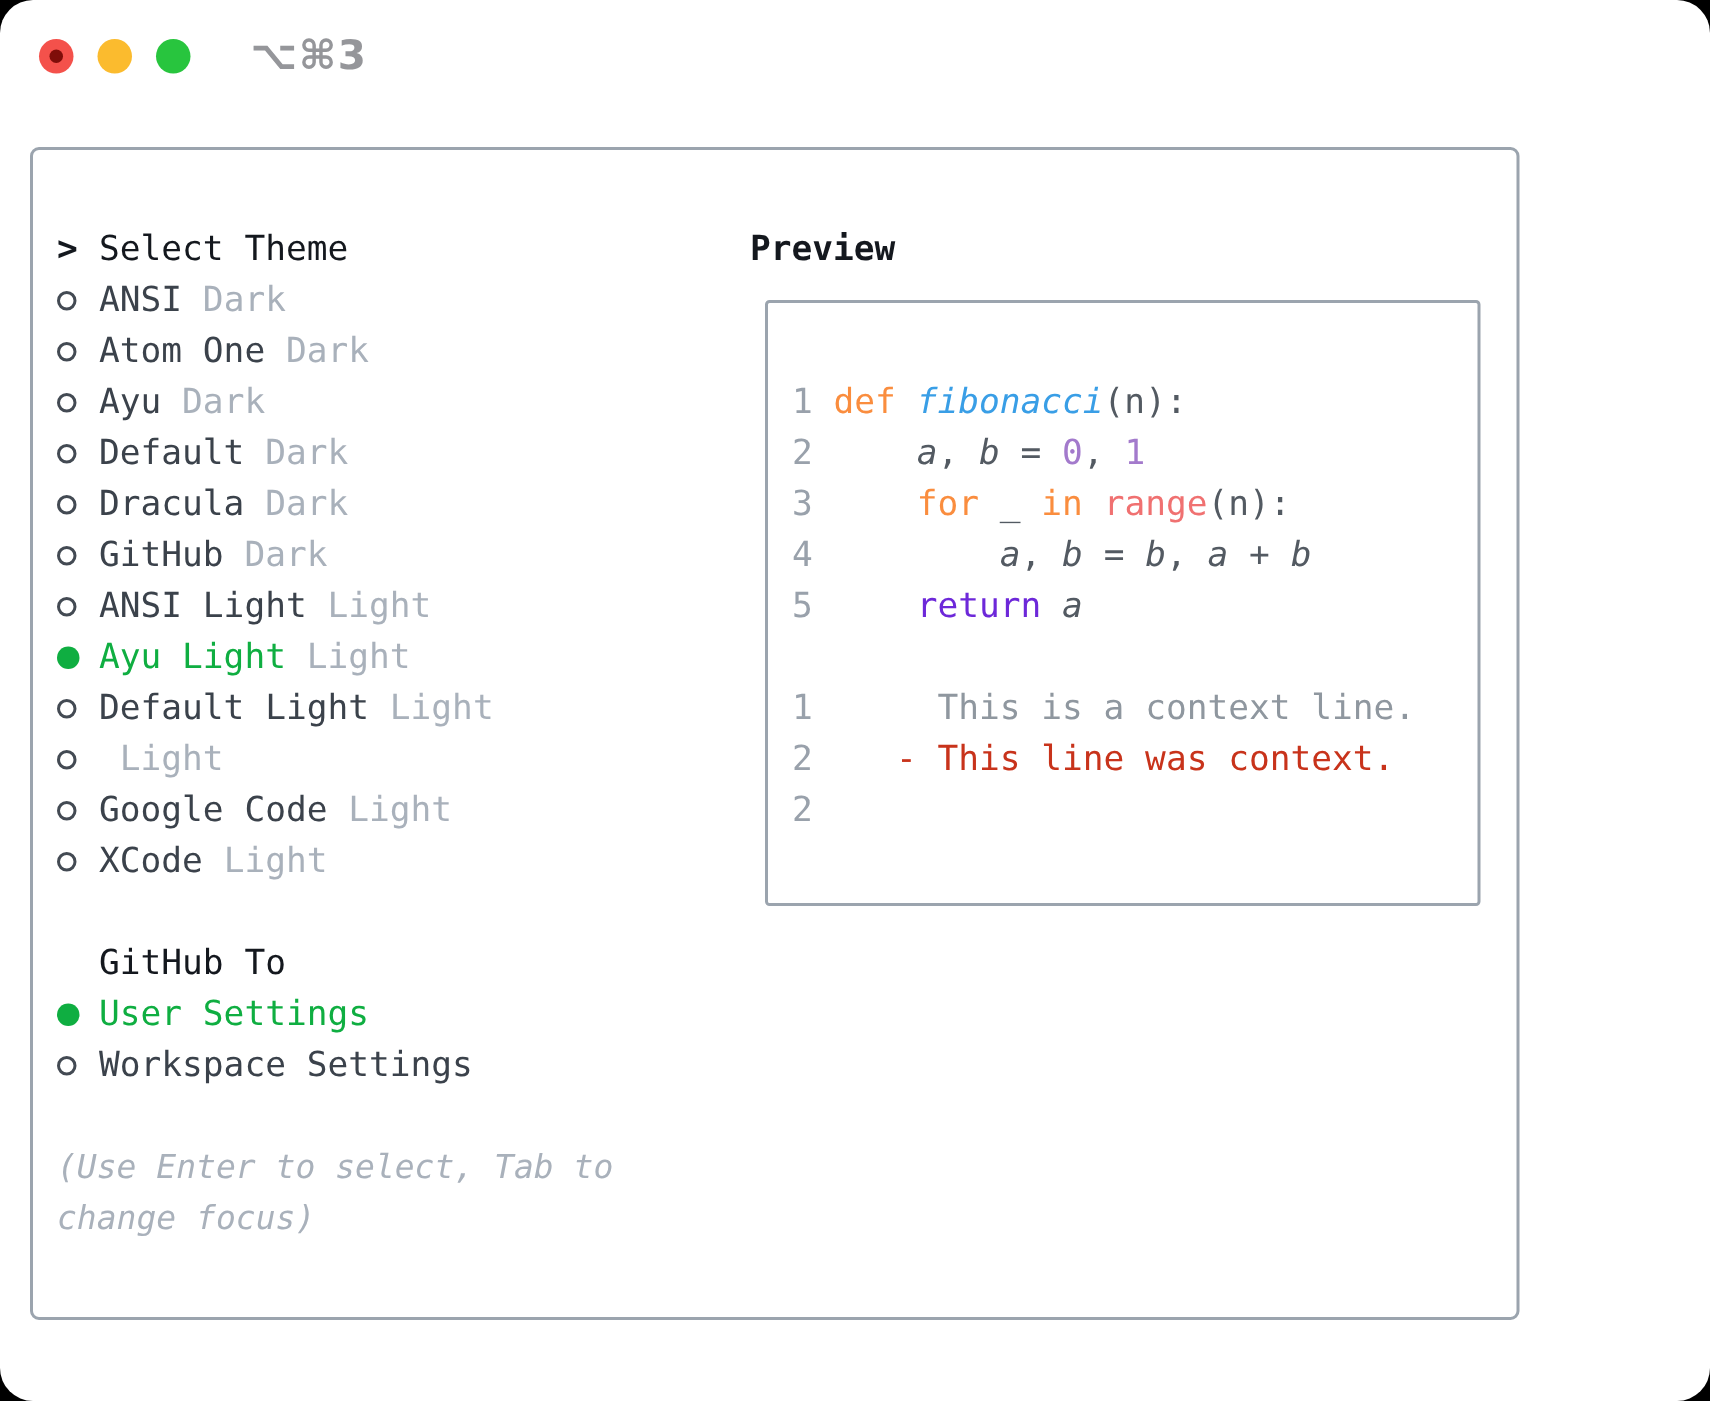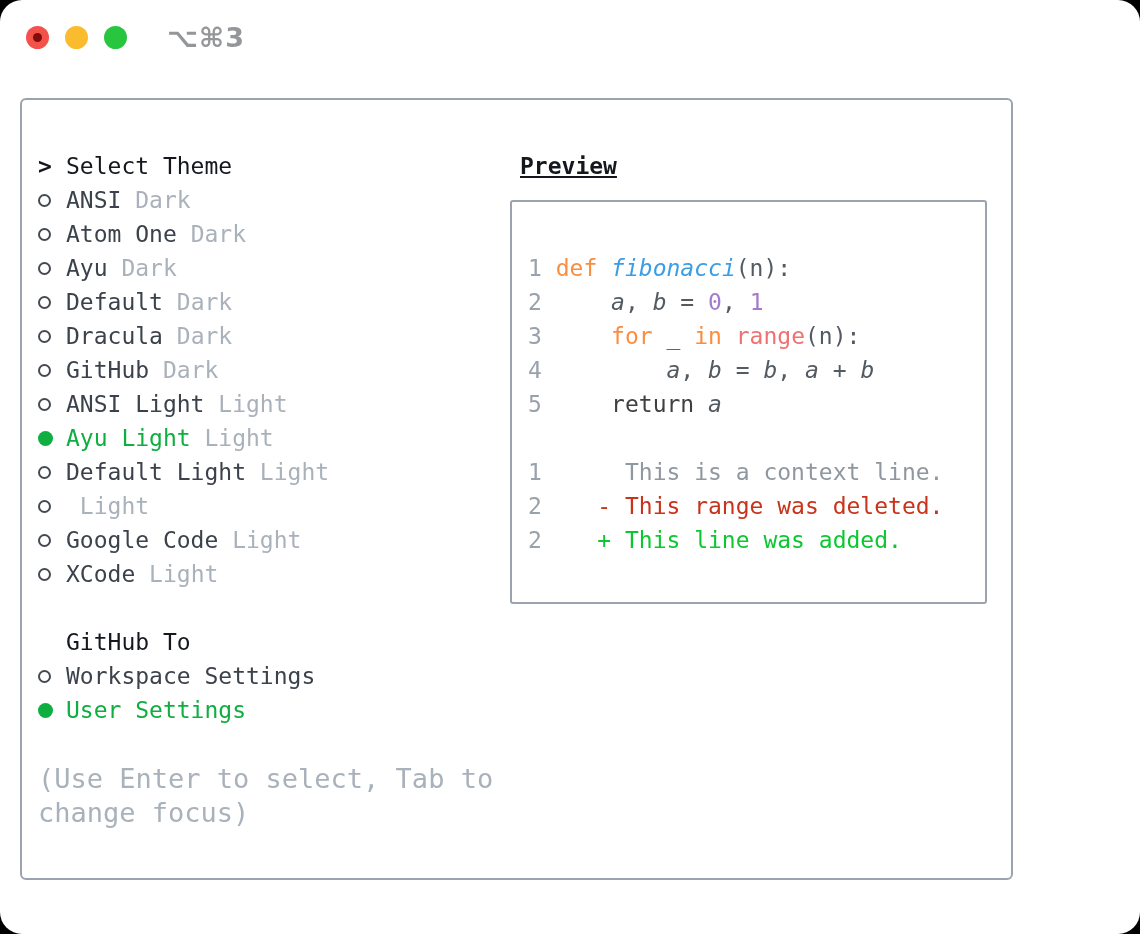"Preview" .preview-title { left: 498px -> 478px; text-decoration: underline -> none }
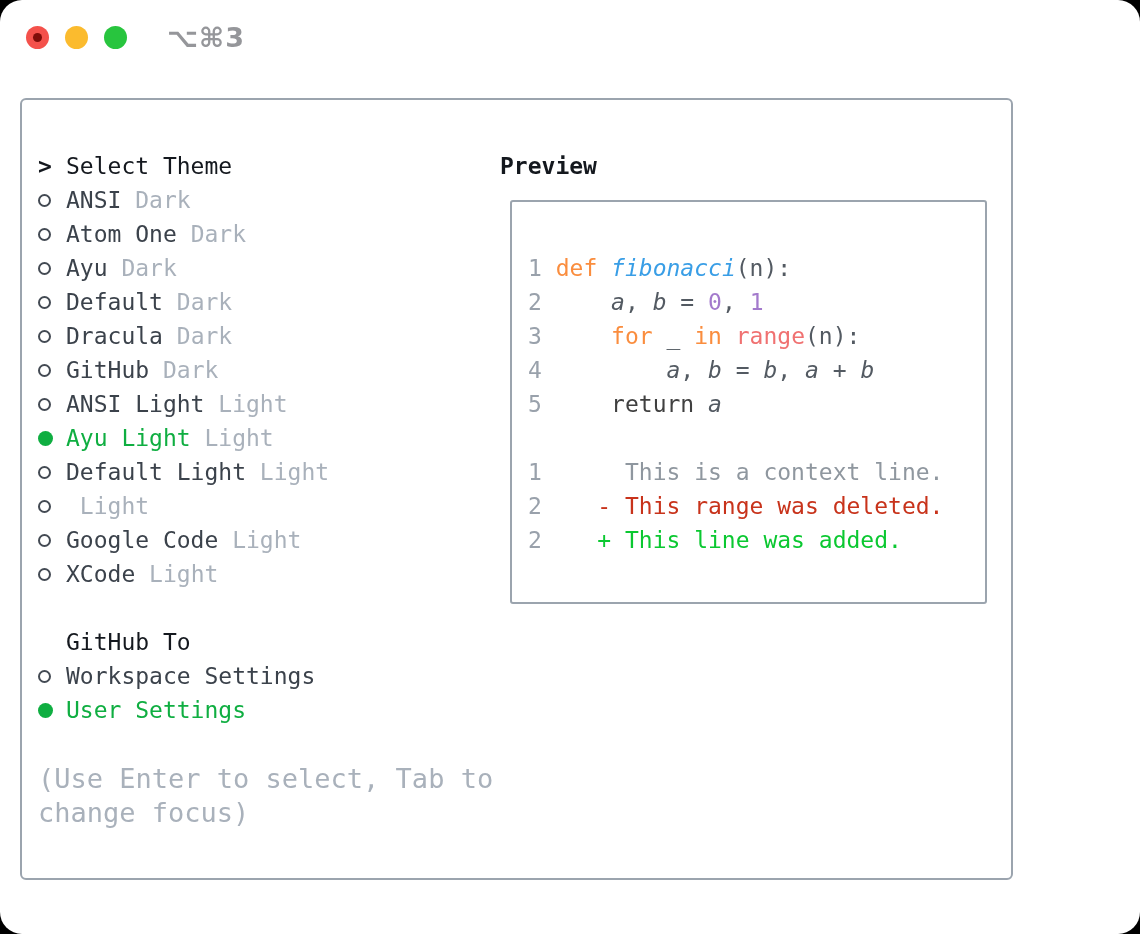"return" span { color: #404040 -> #6d28d9 }
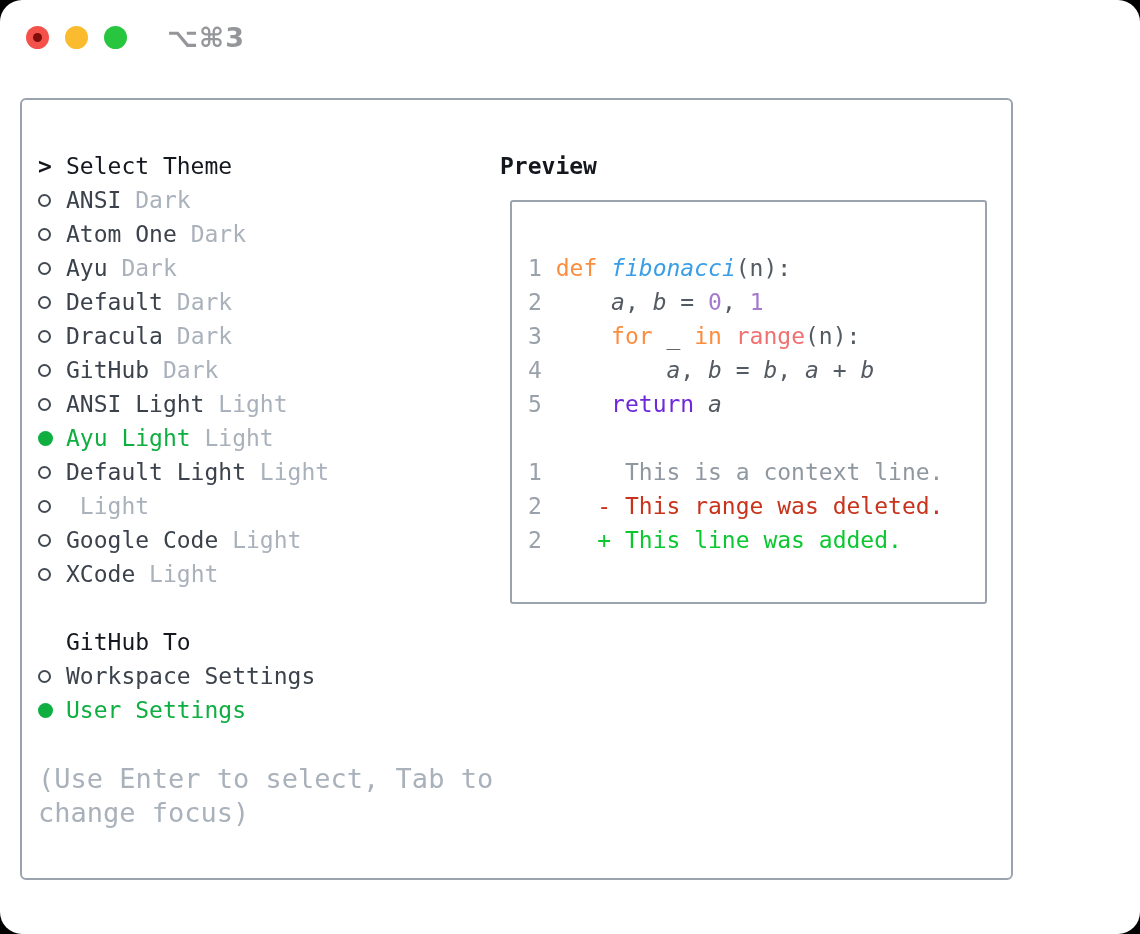"- This range was deleted." span { text: range was deleted -> line was context }
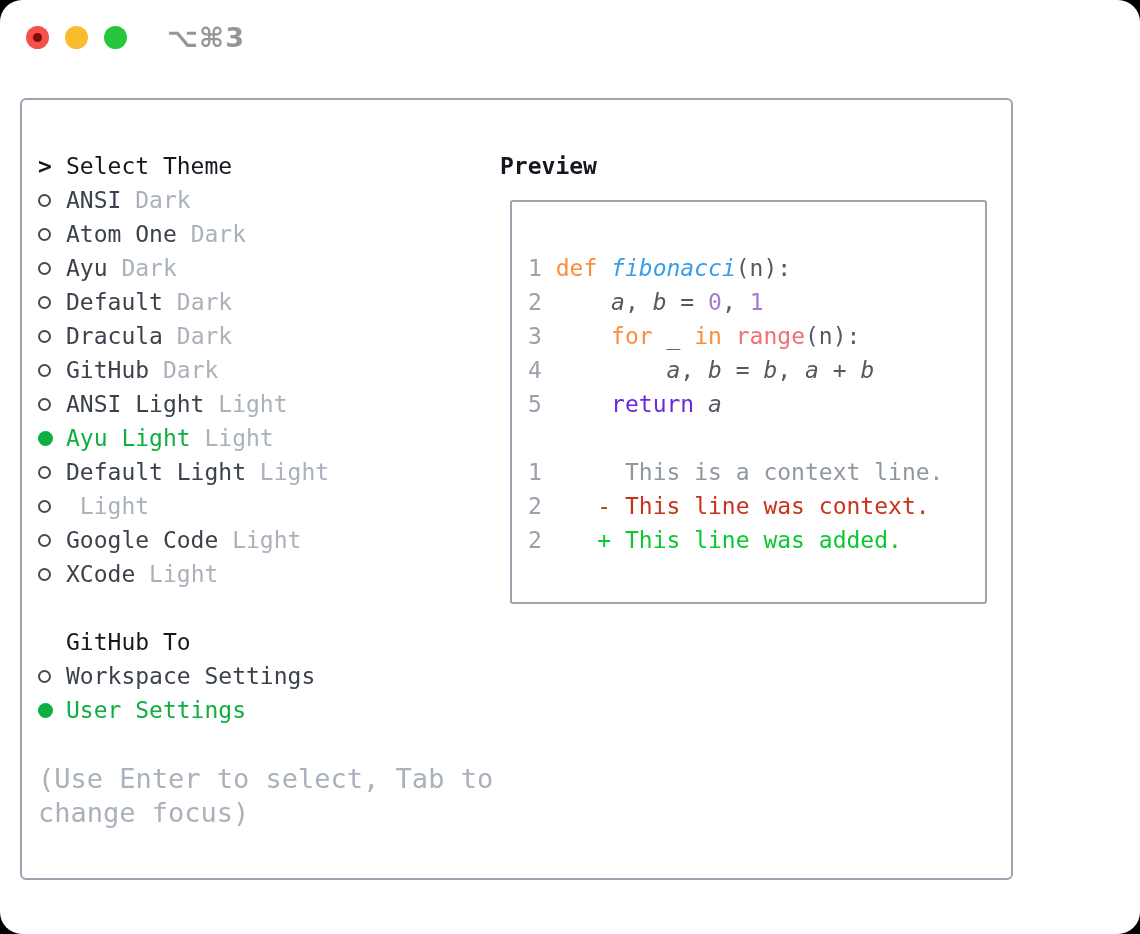"+ This line was added." span { html: <span>+ This line was added.</span> -> none }
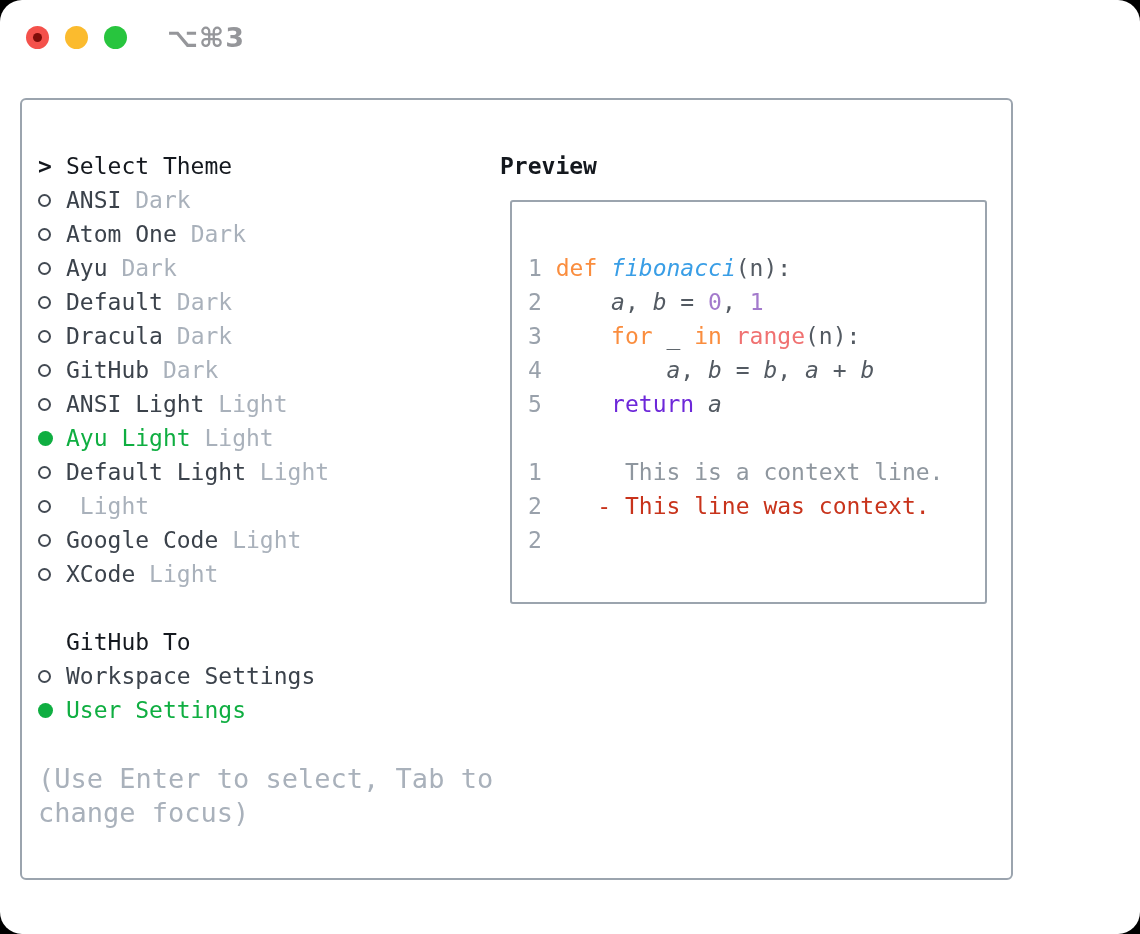"Workspace Settings" div.row { order: before "User Settings" -> after "User Settings" }
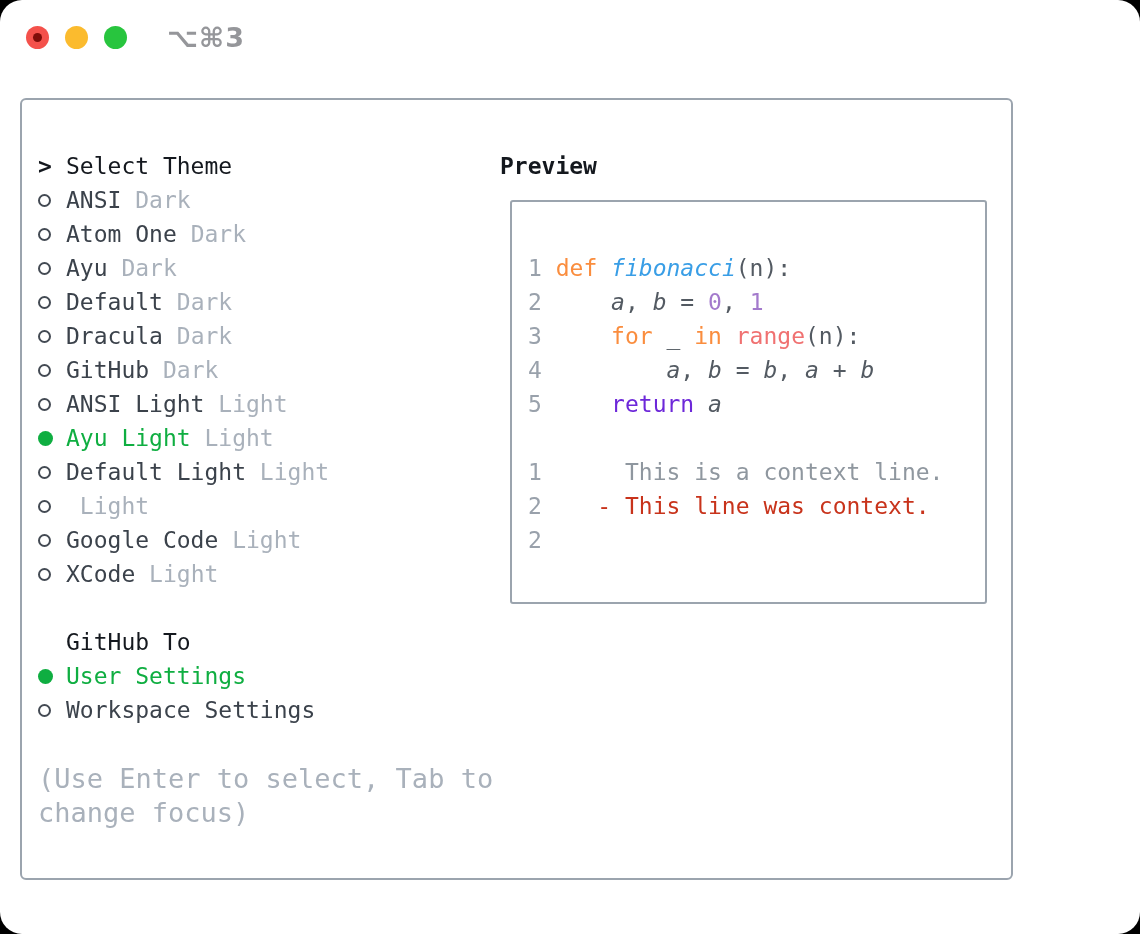"(Use Enter to select, Tab" .help { font-size: 27px -> 22px; font-style: none -> italic }
